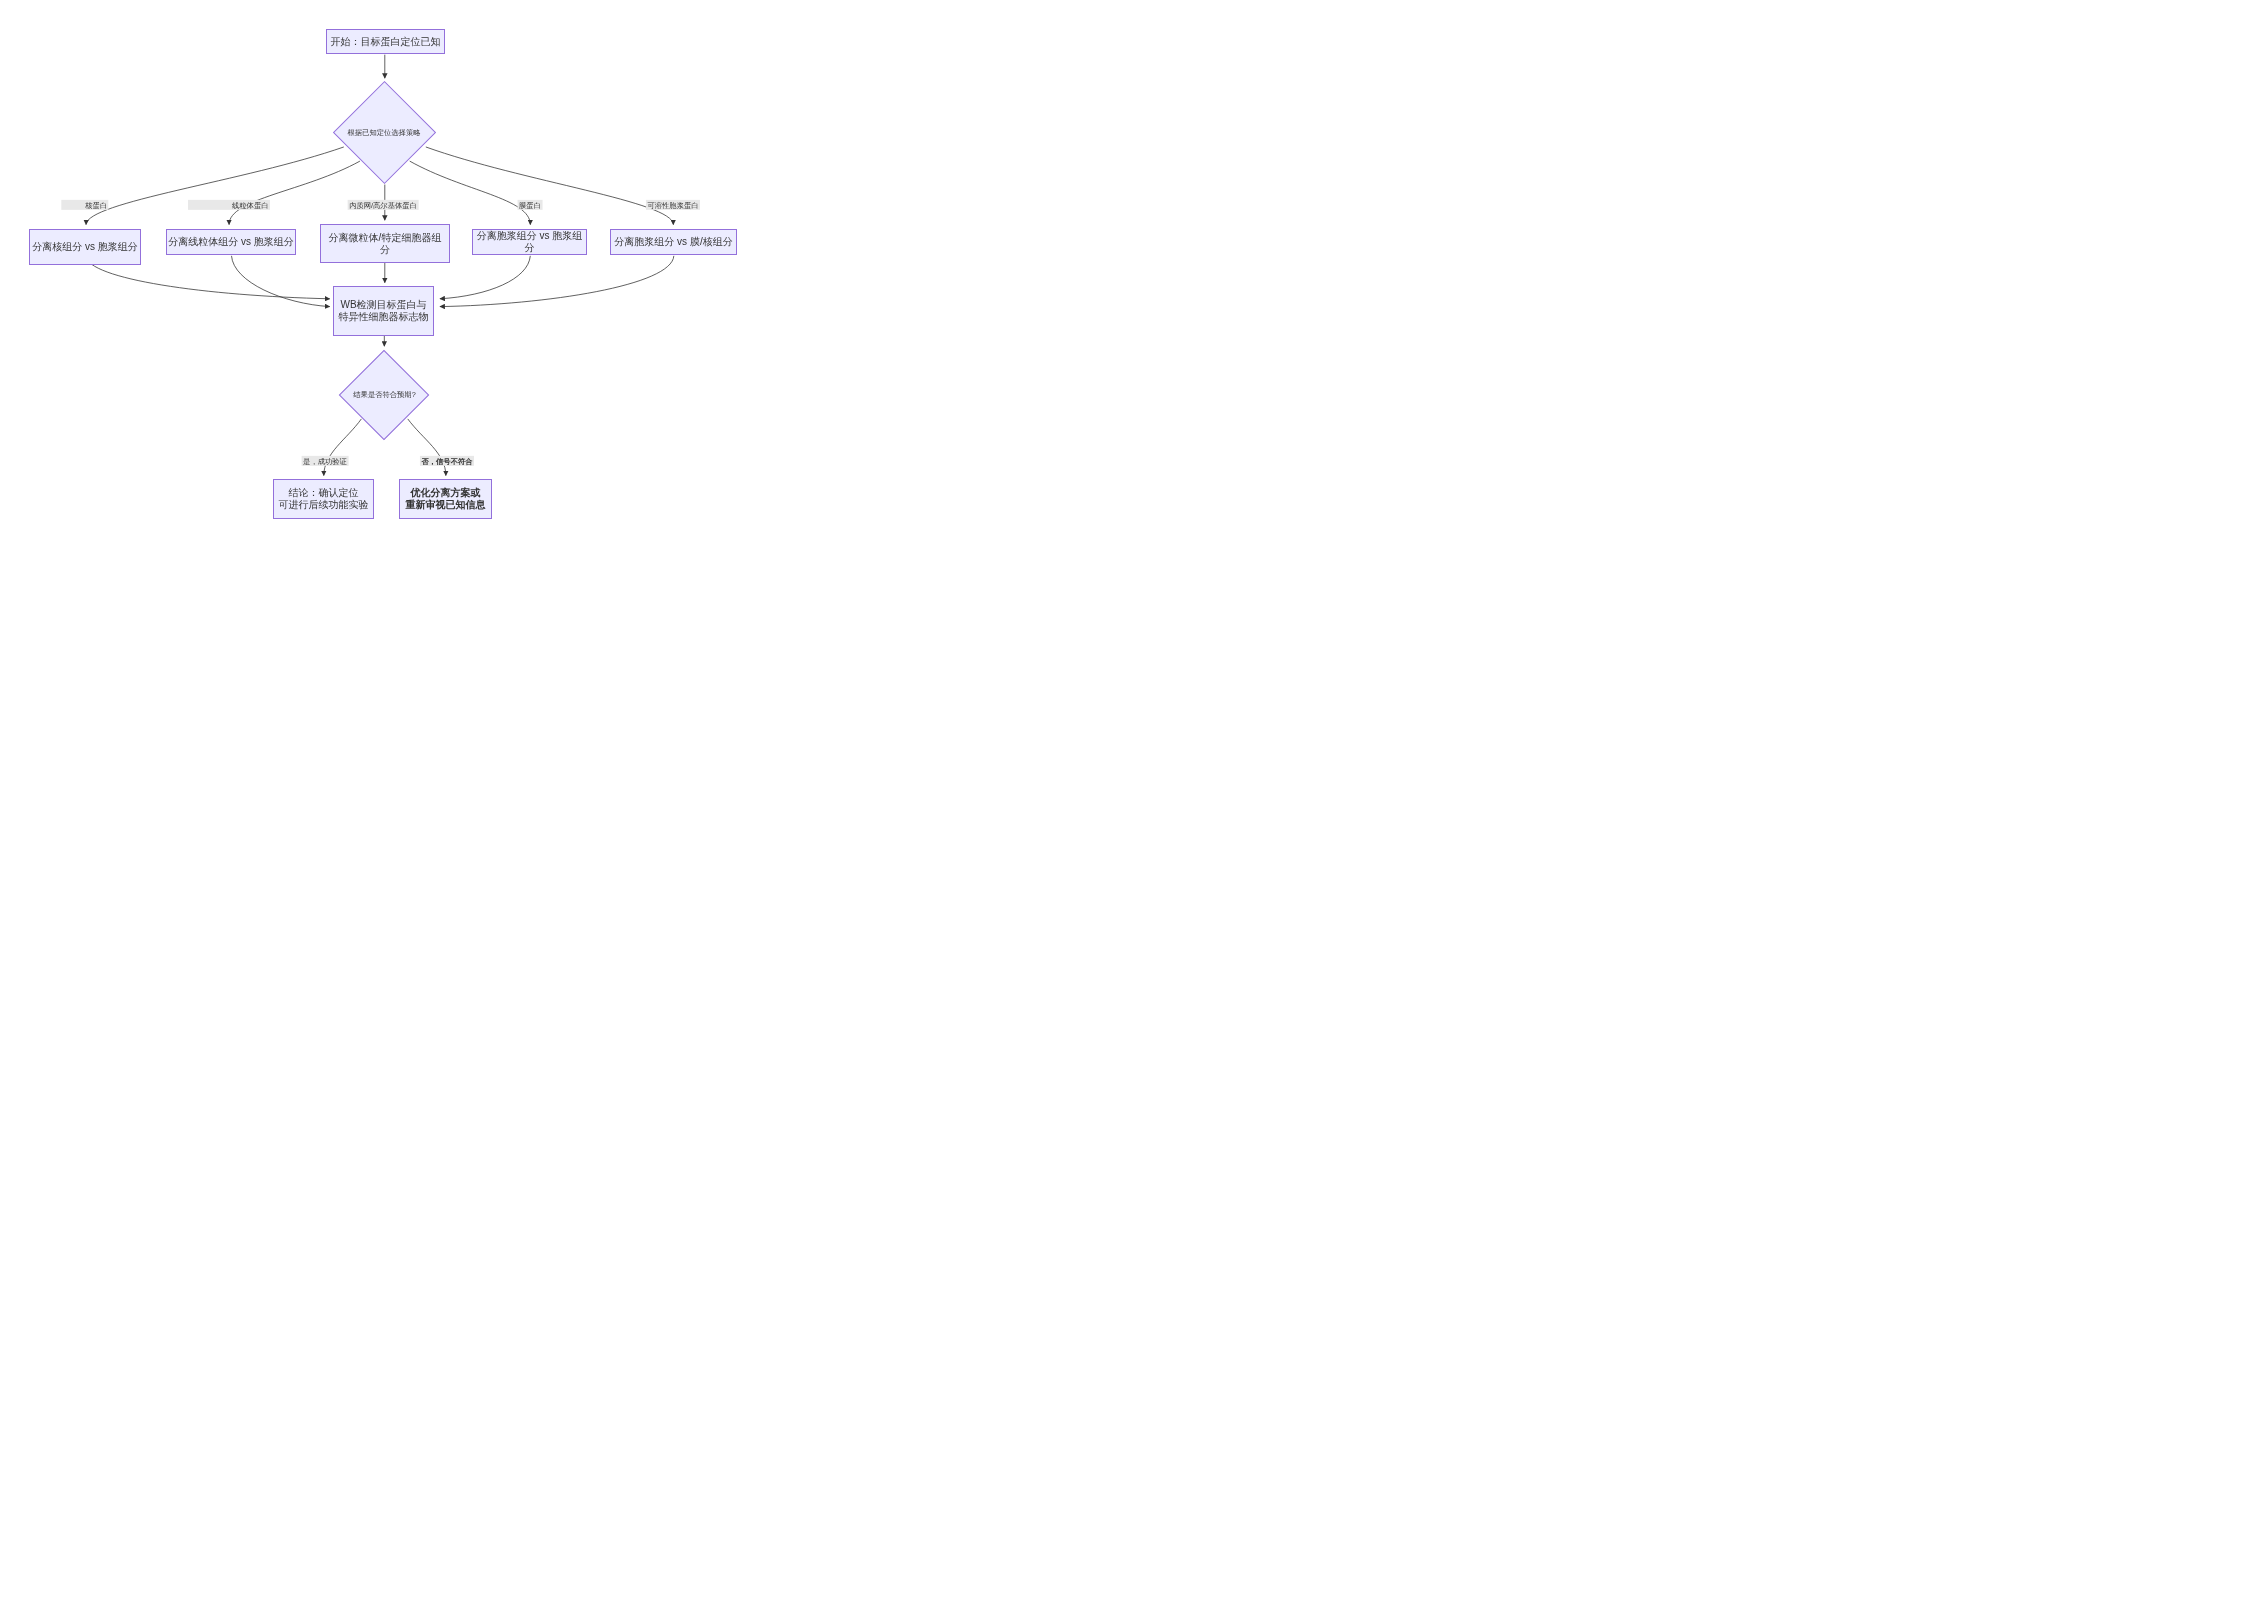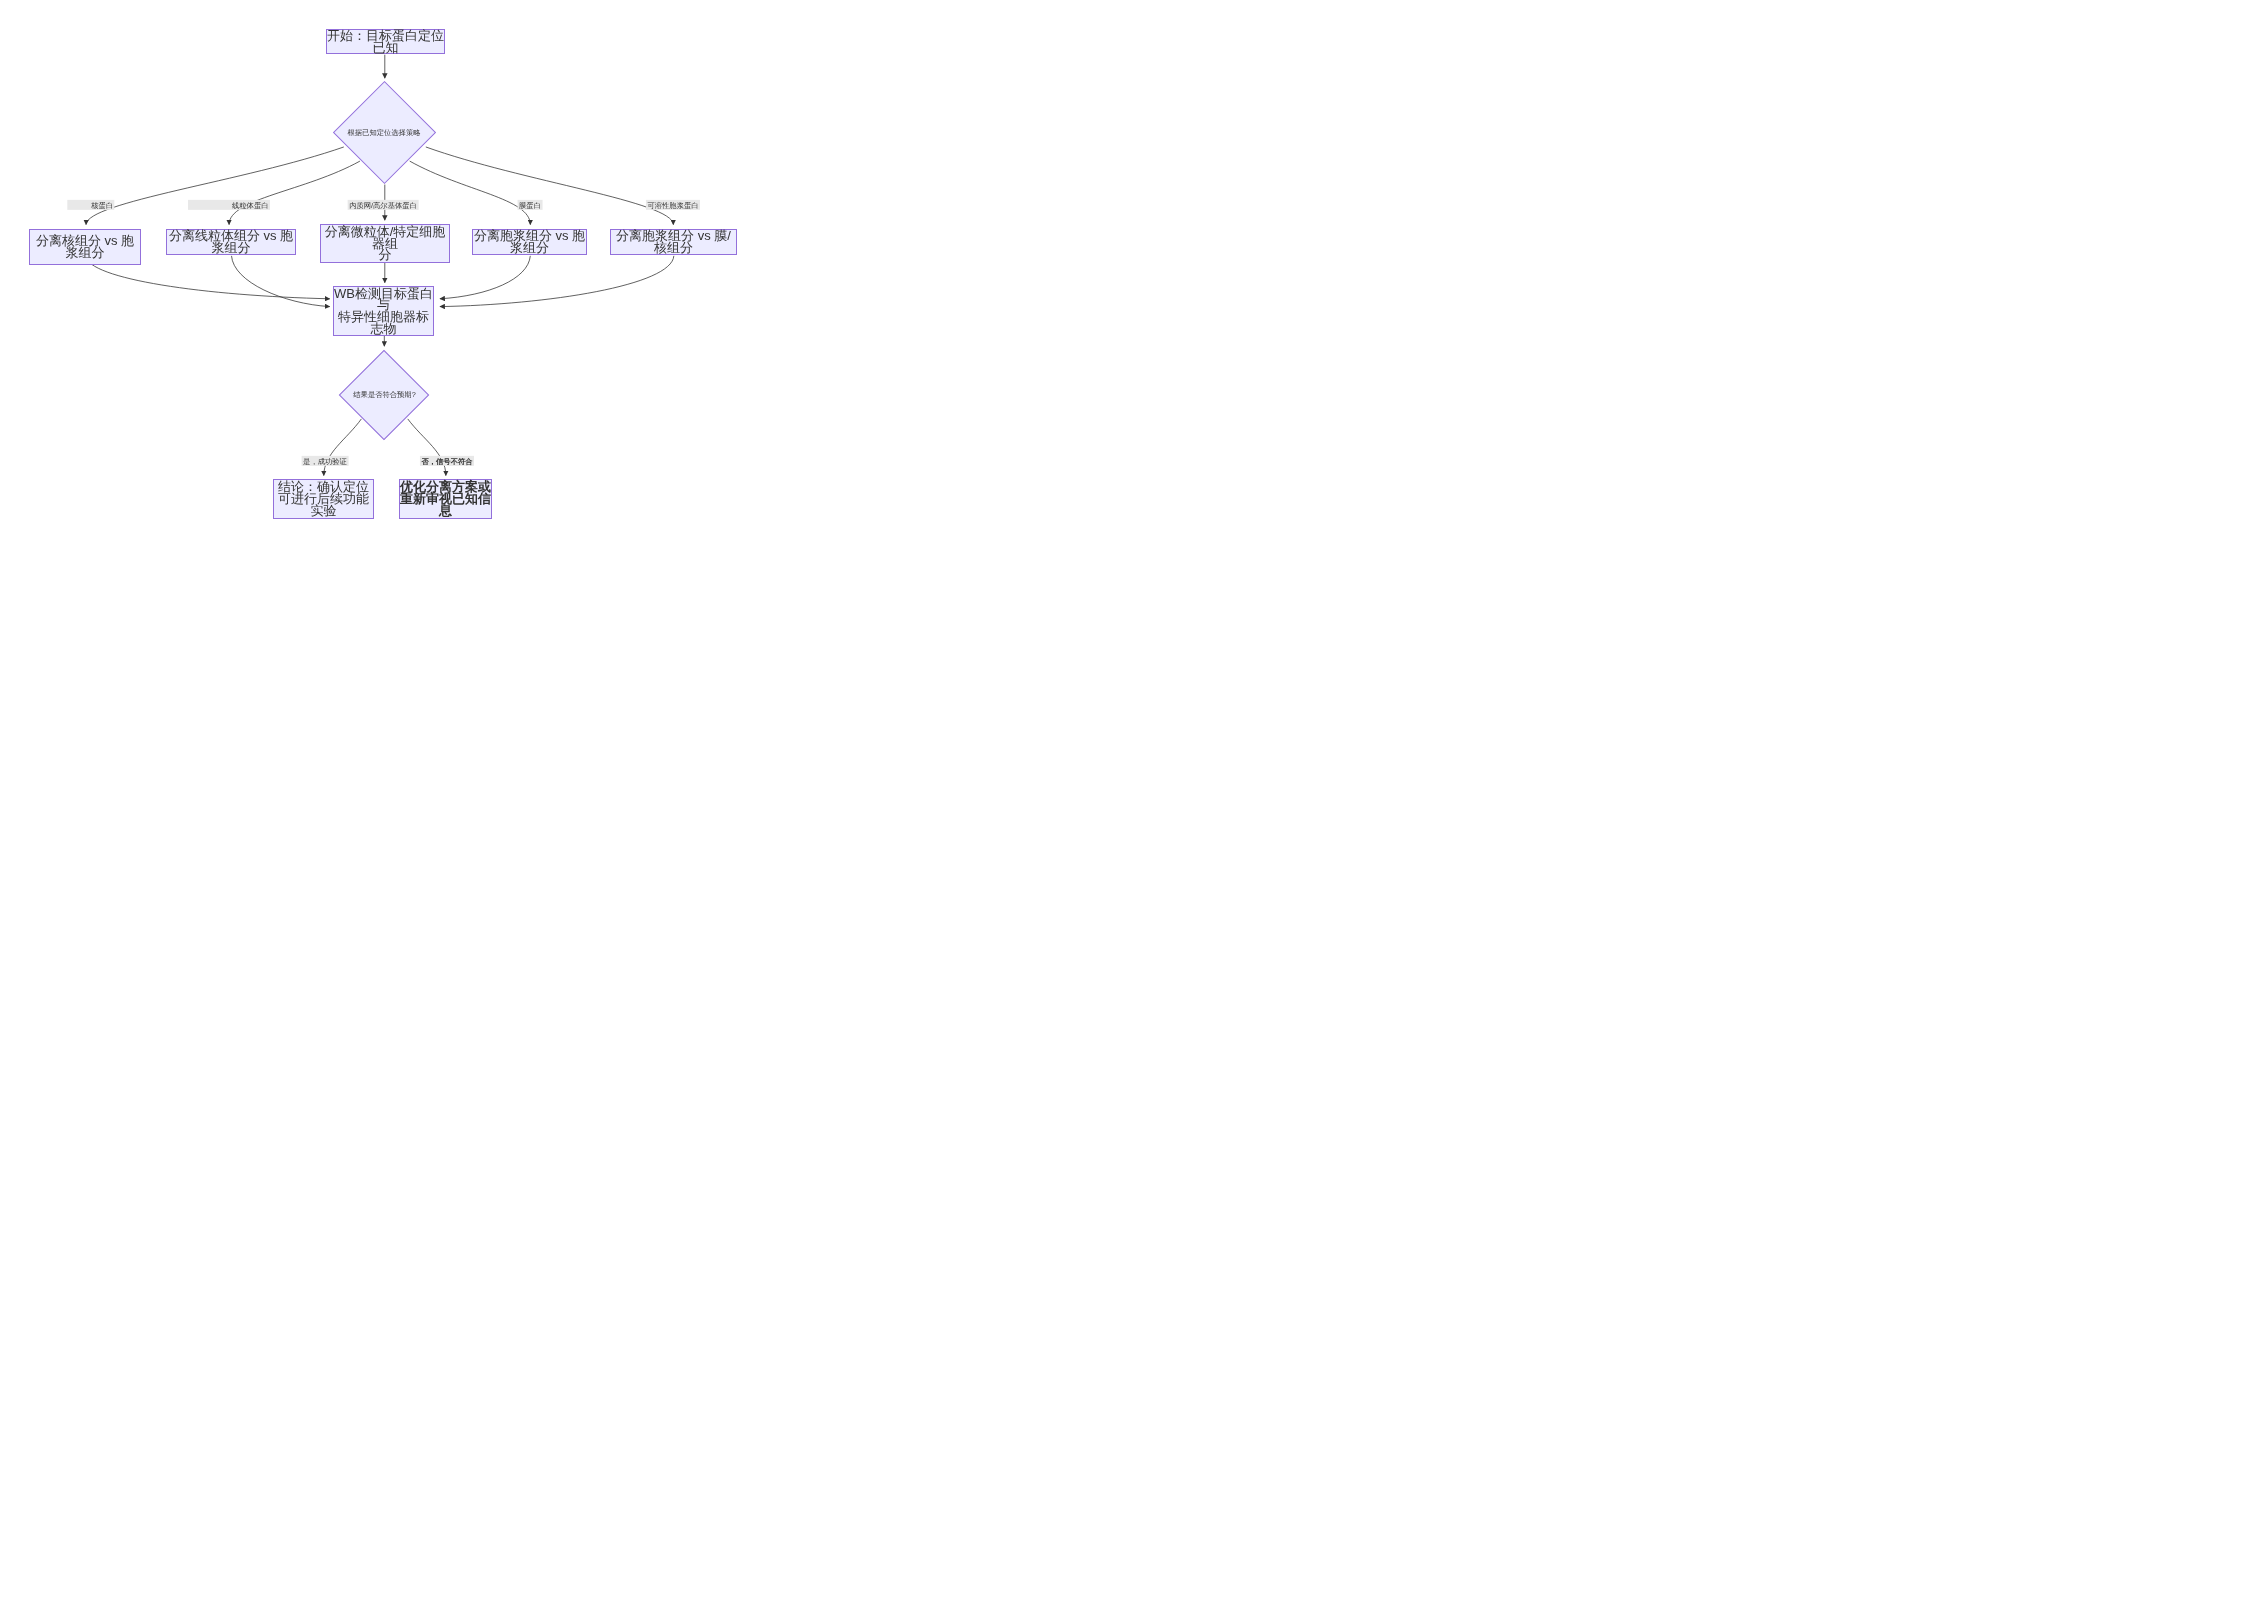"开始：目标蛋白定位已知" .node { font-size: 13px -> 10px }
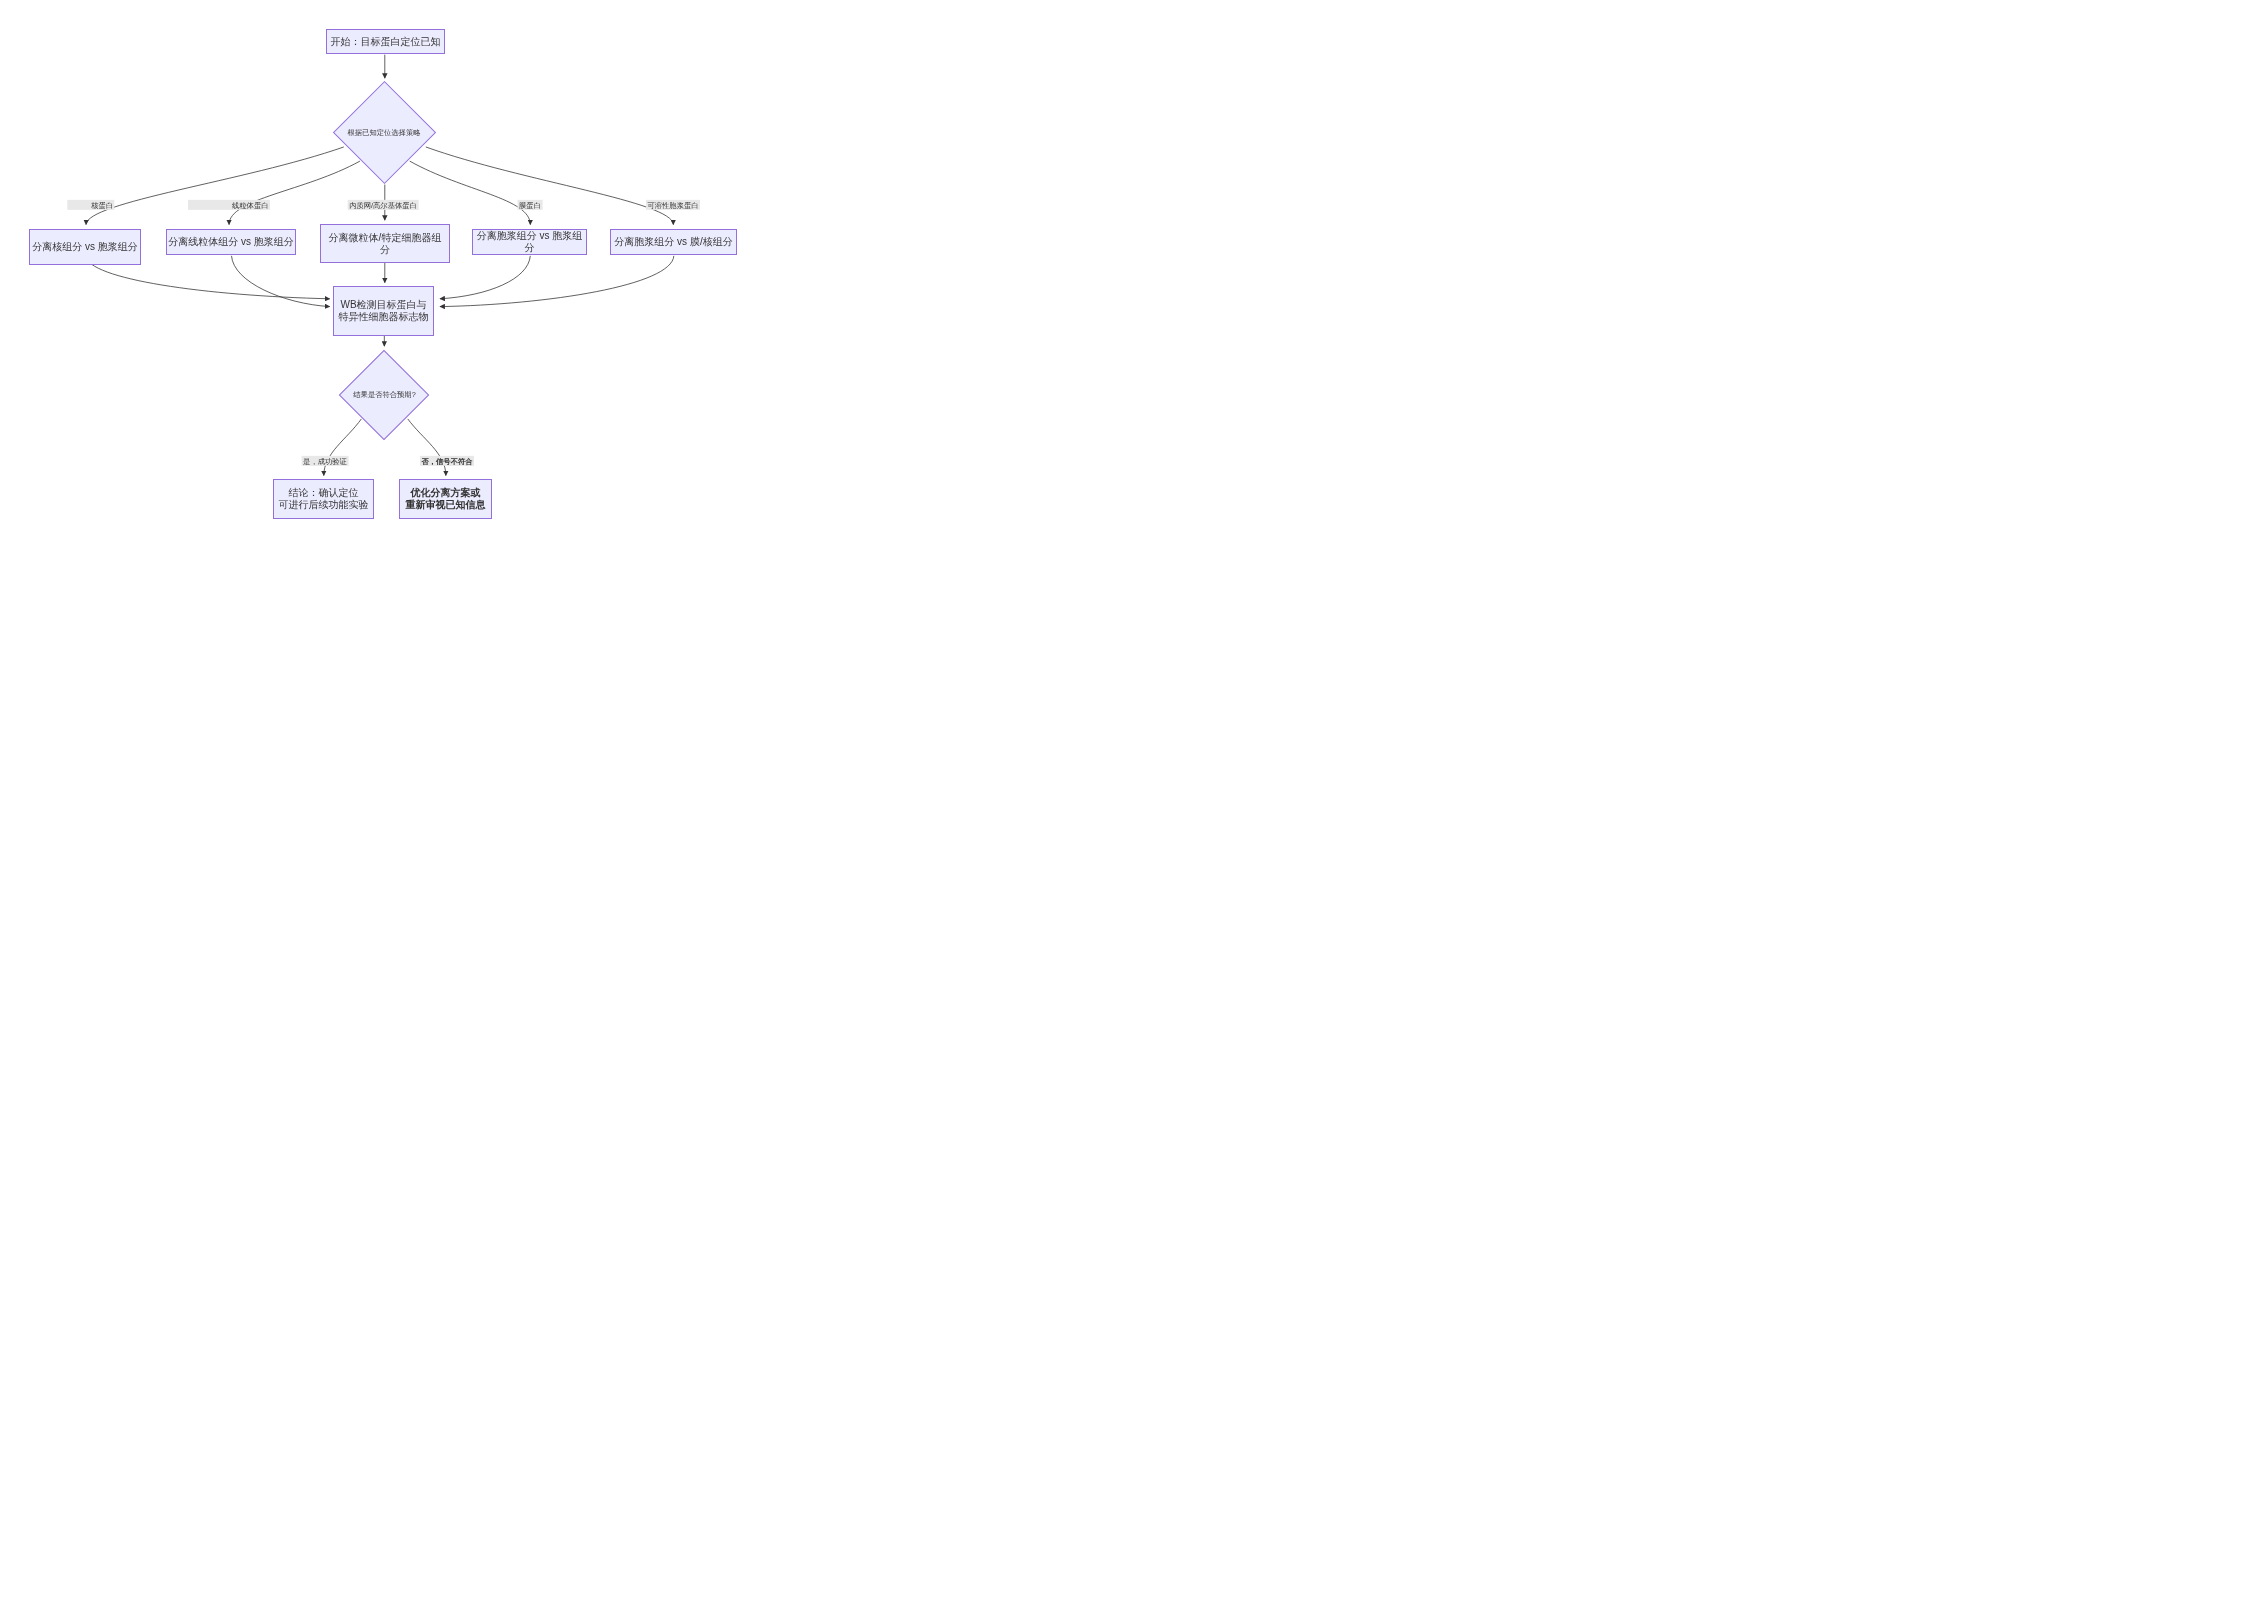"核蛋白" div.edge-label { left: 91px -> 85px }
